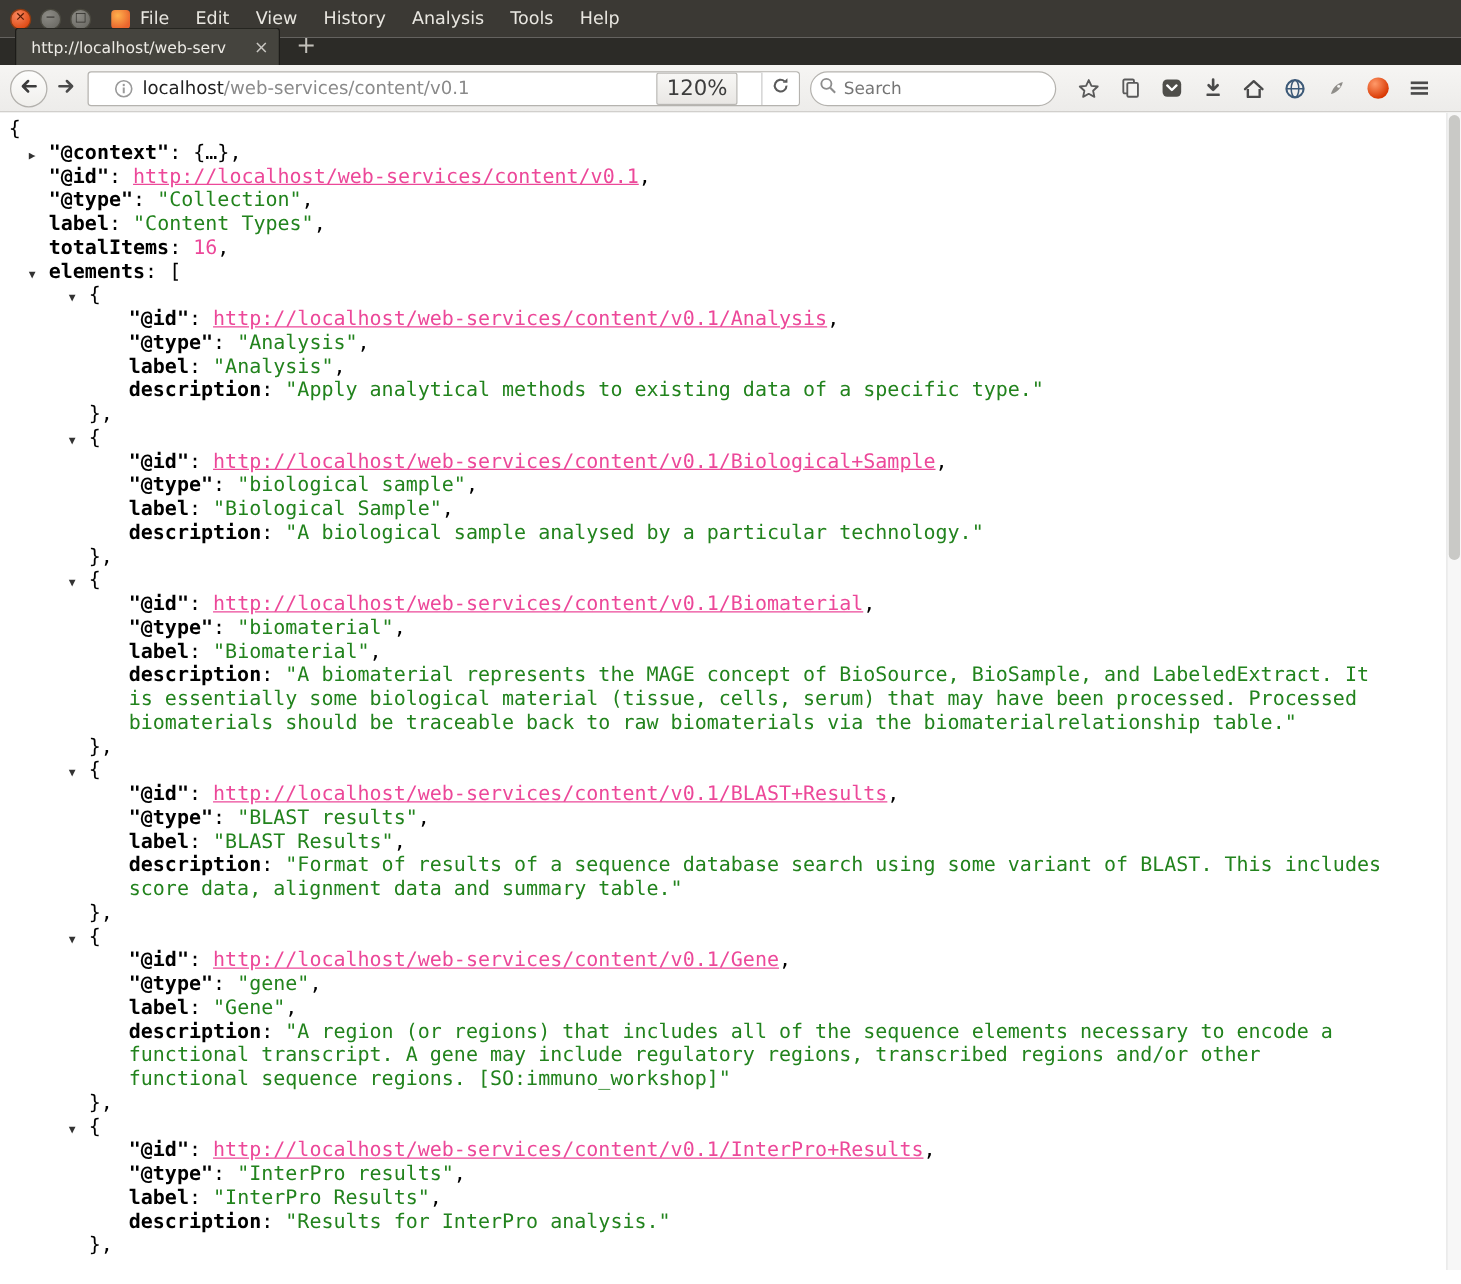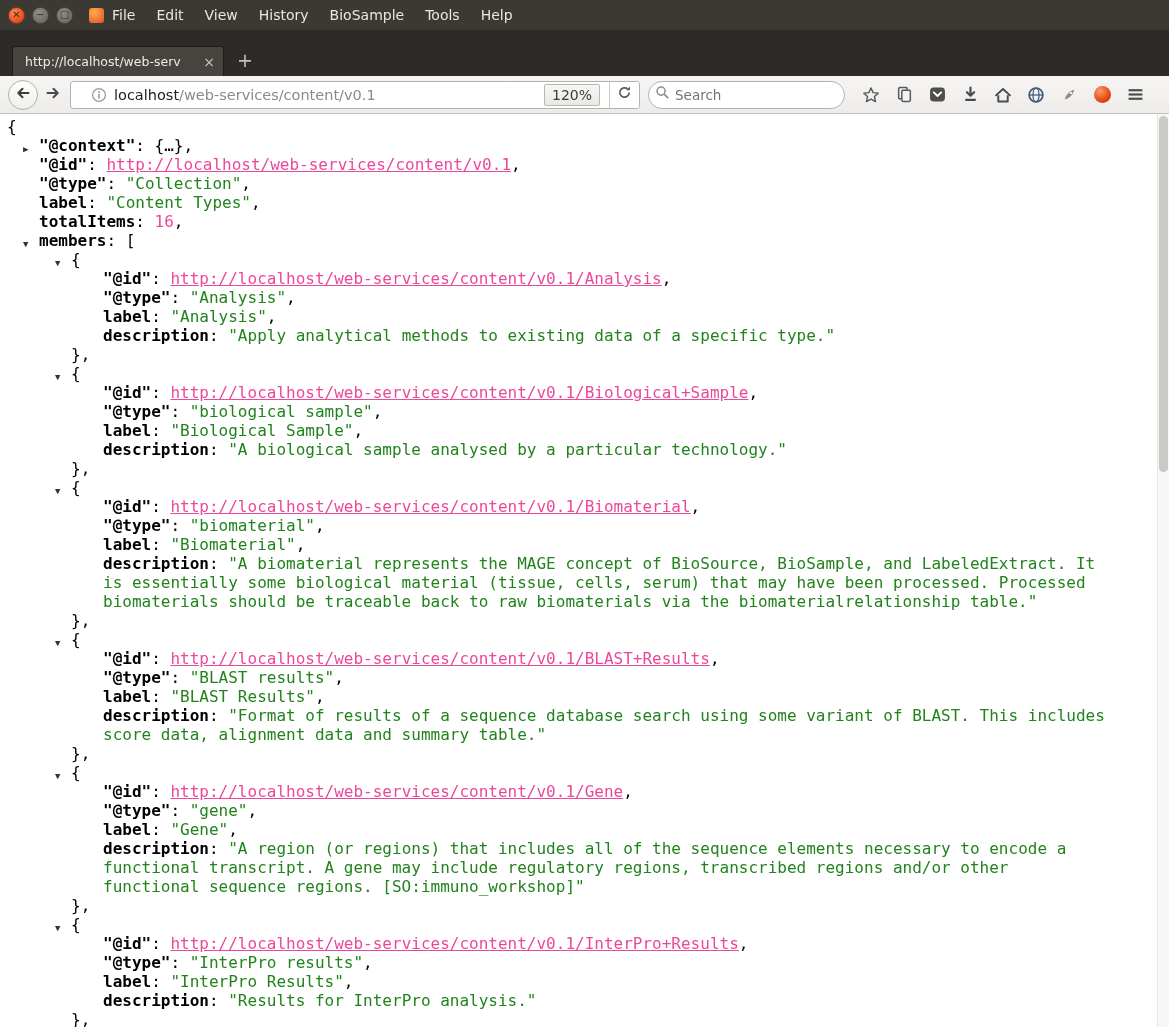"BioSample" span.menu-item { text: BioSample -> Analysis }
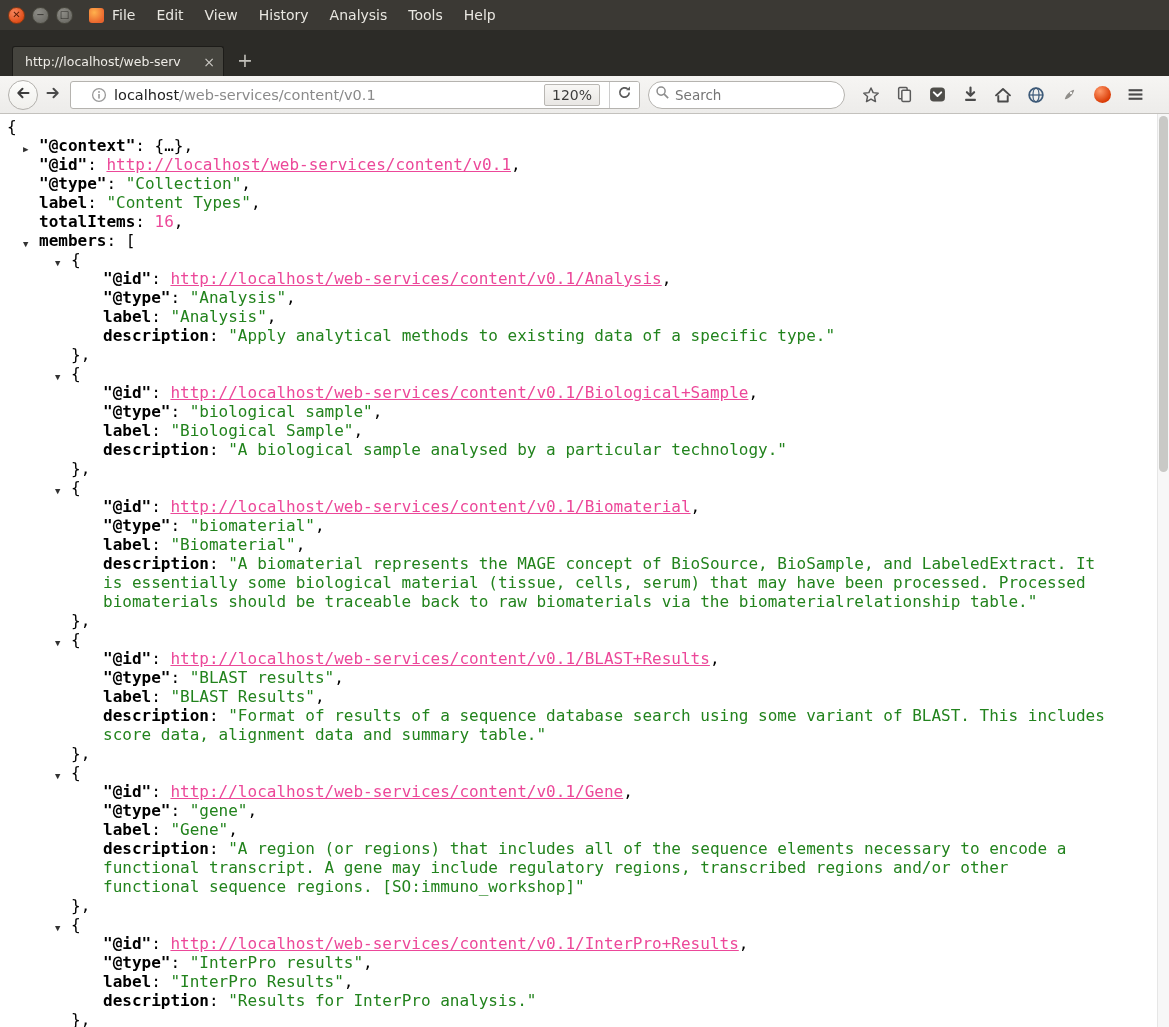"http://localhost/web-serv" .tabbar { height: 46px -> 22px }
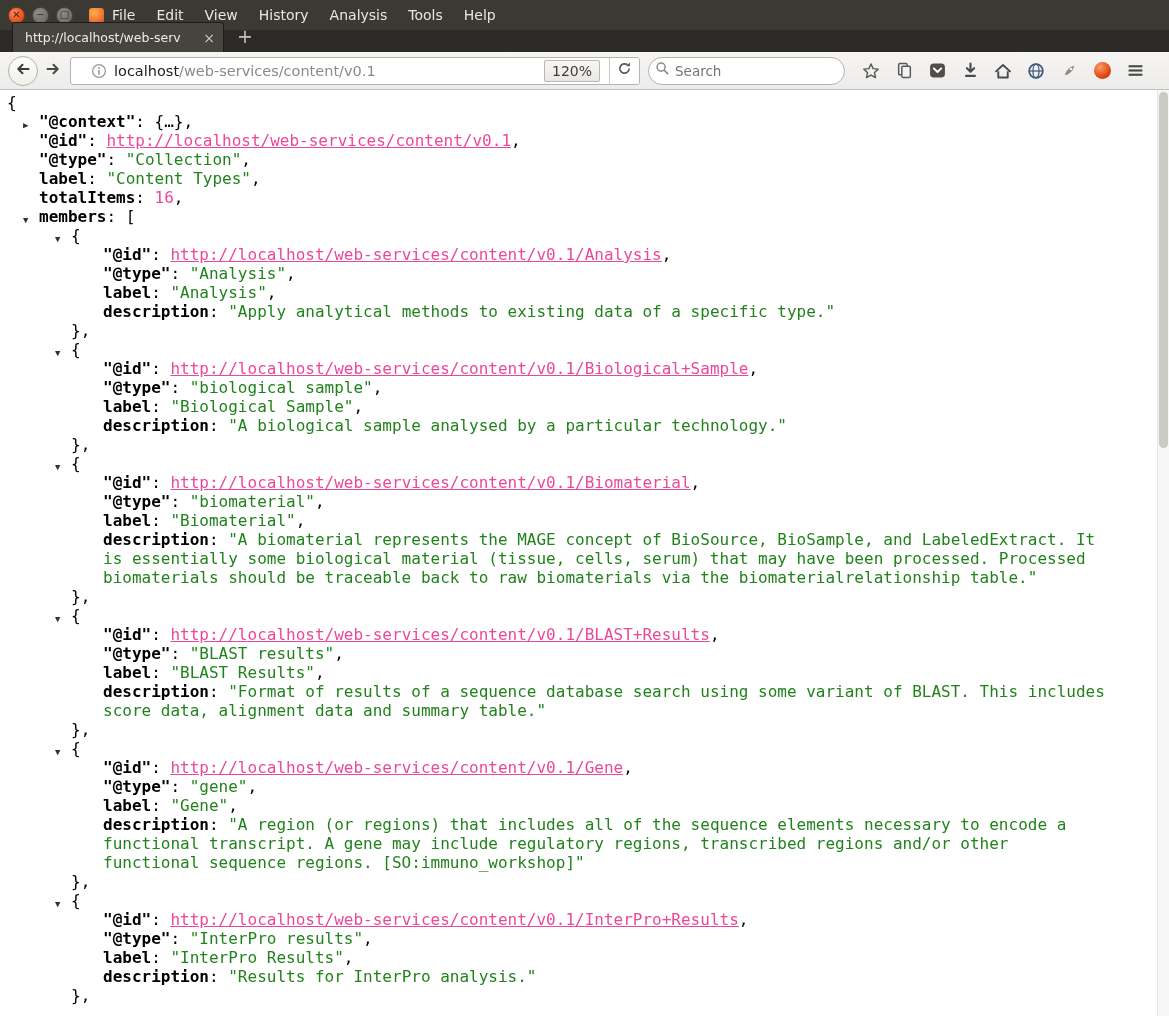"120%" .zoom-badge { font-size: 14px -> 17px; margin-right: 9px -> 19px }
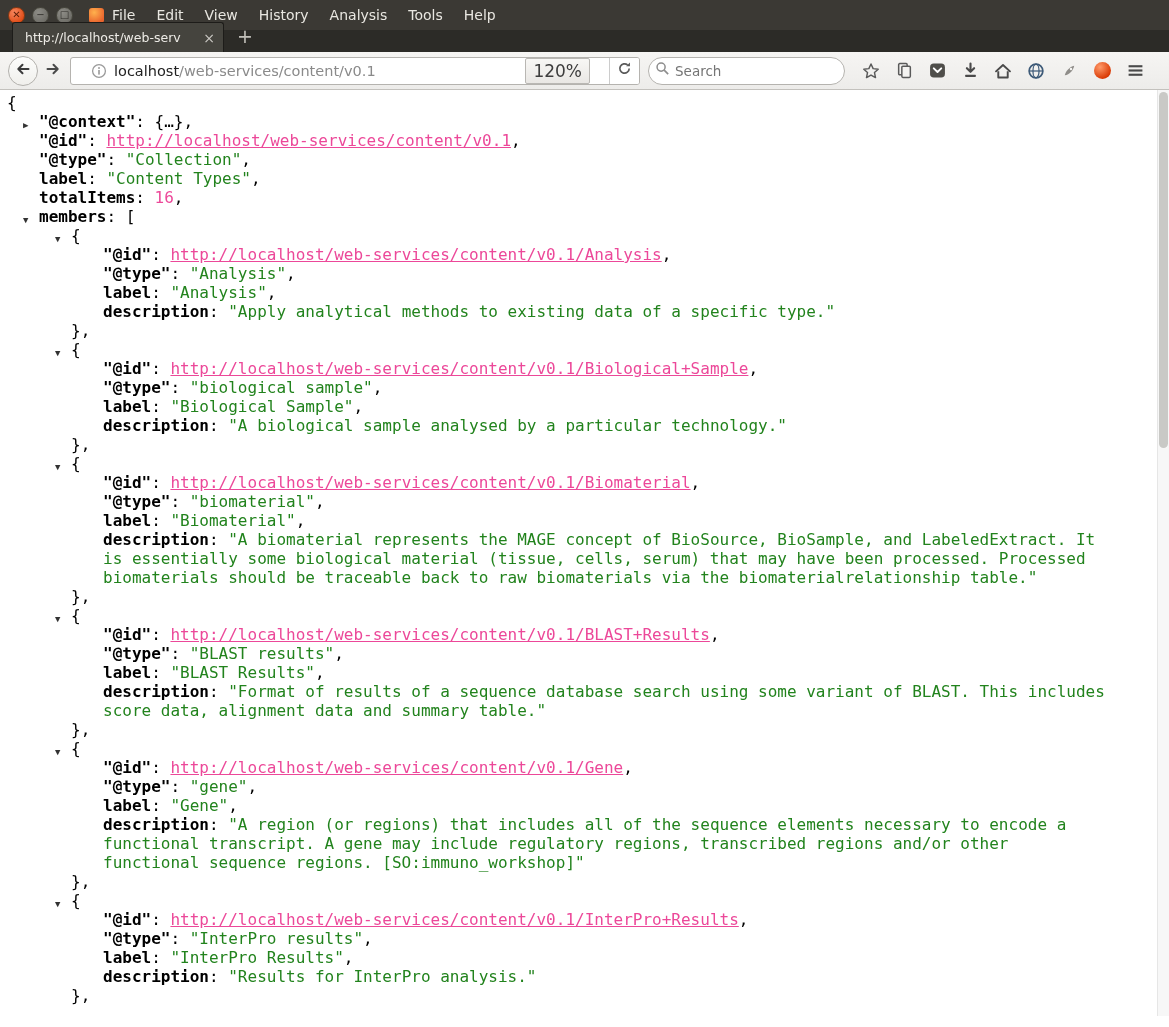"members" span.key { text: members -> elements }
